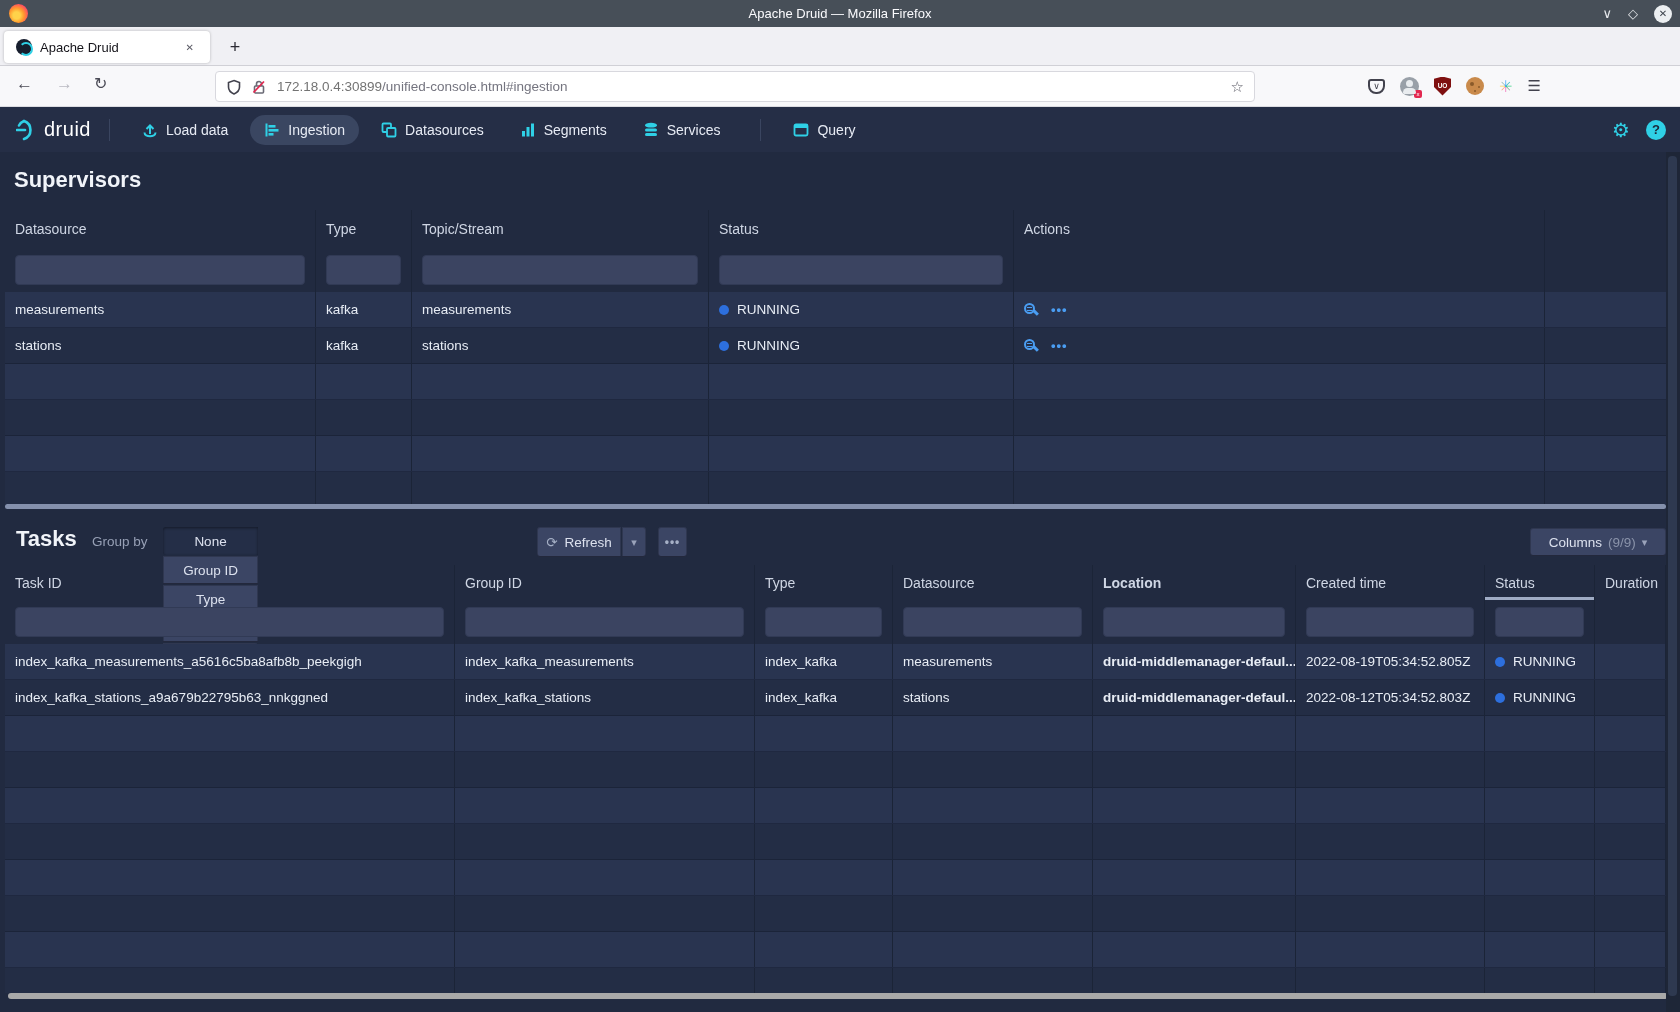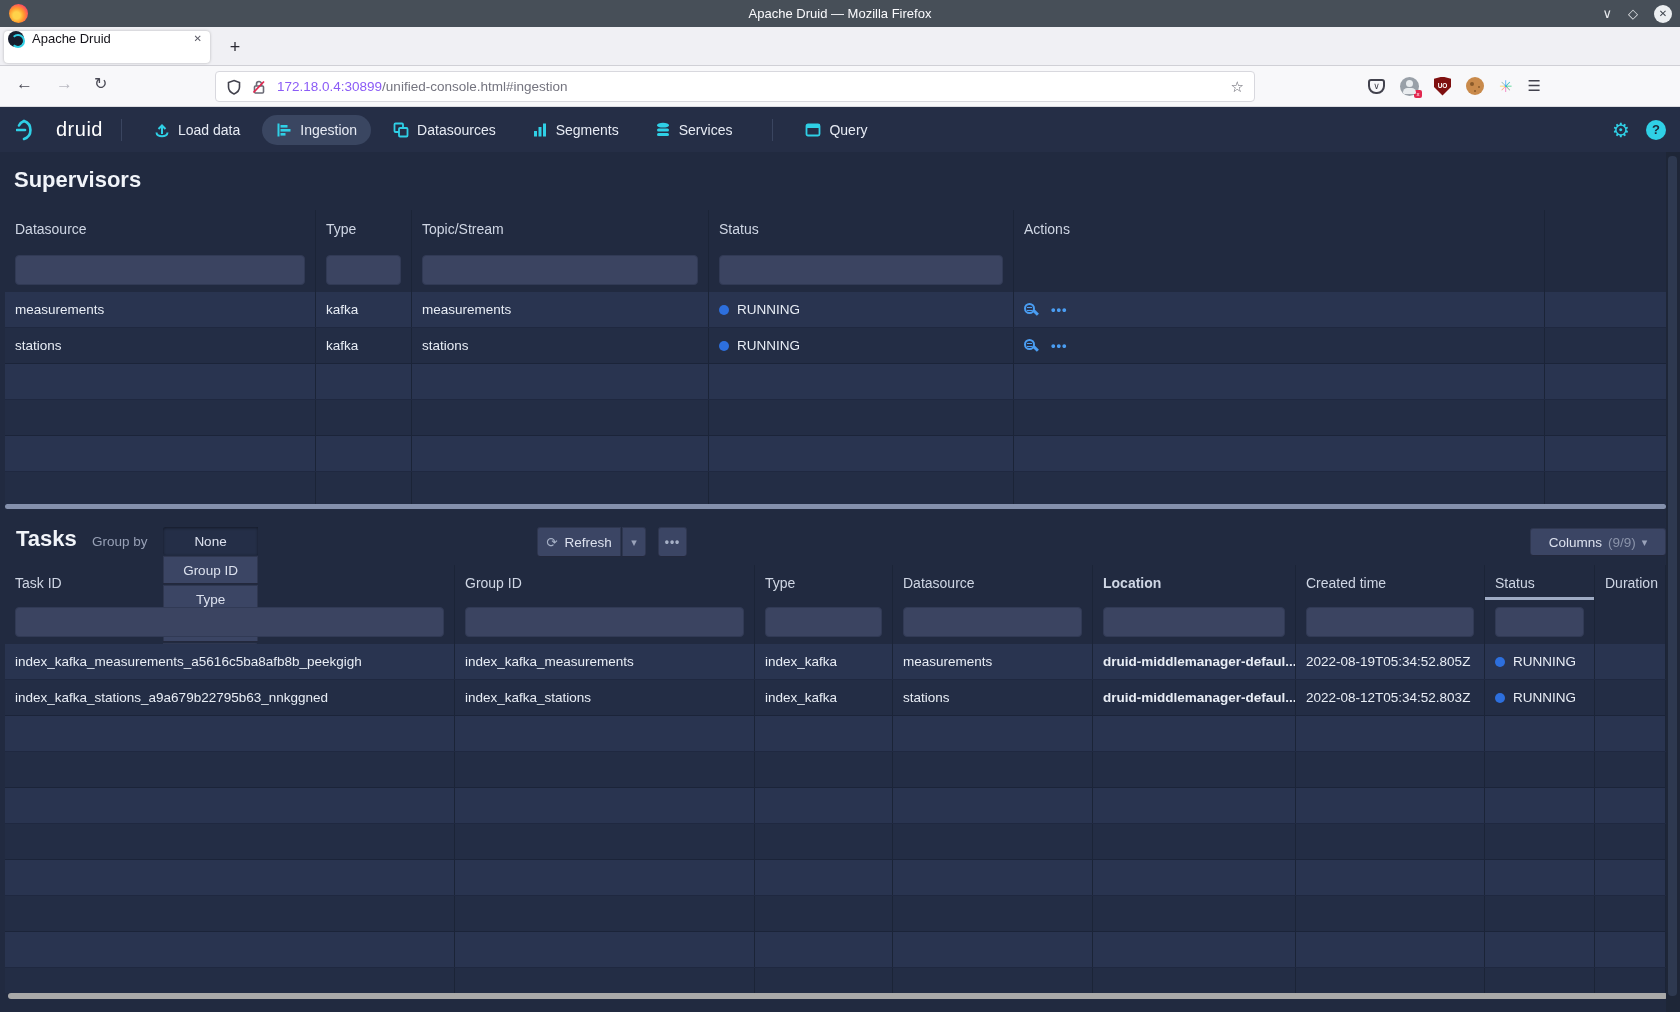"Apache Druid" .tab { align-items: flex-start -> center; padding: 0 4px -> 0 12px }
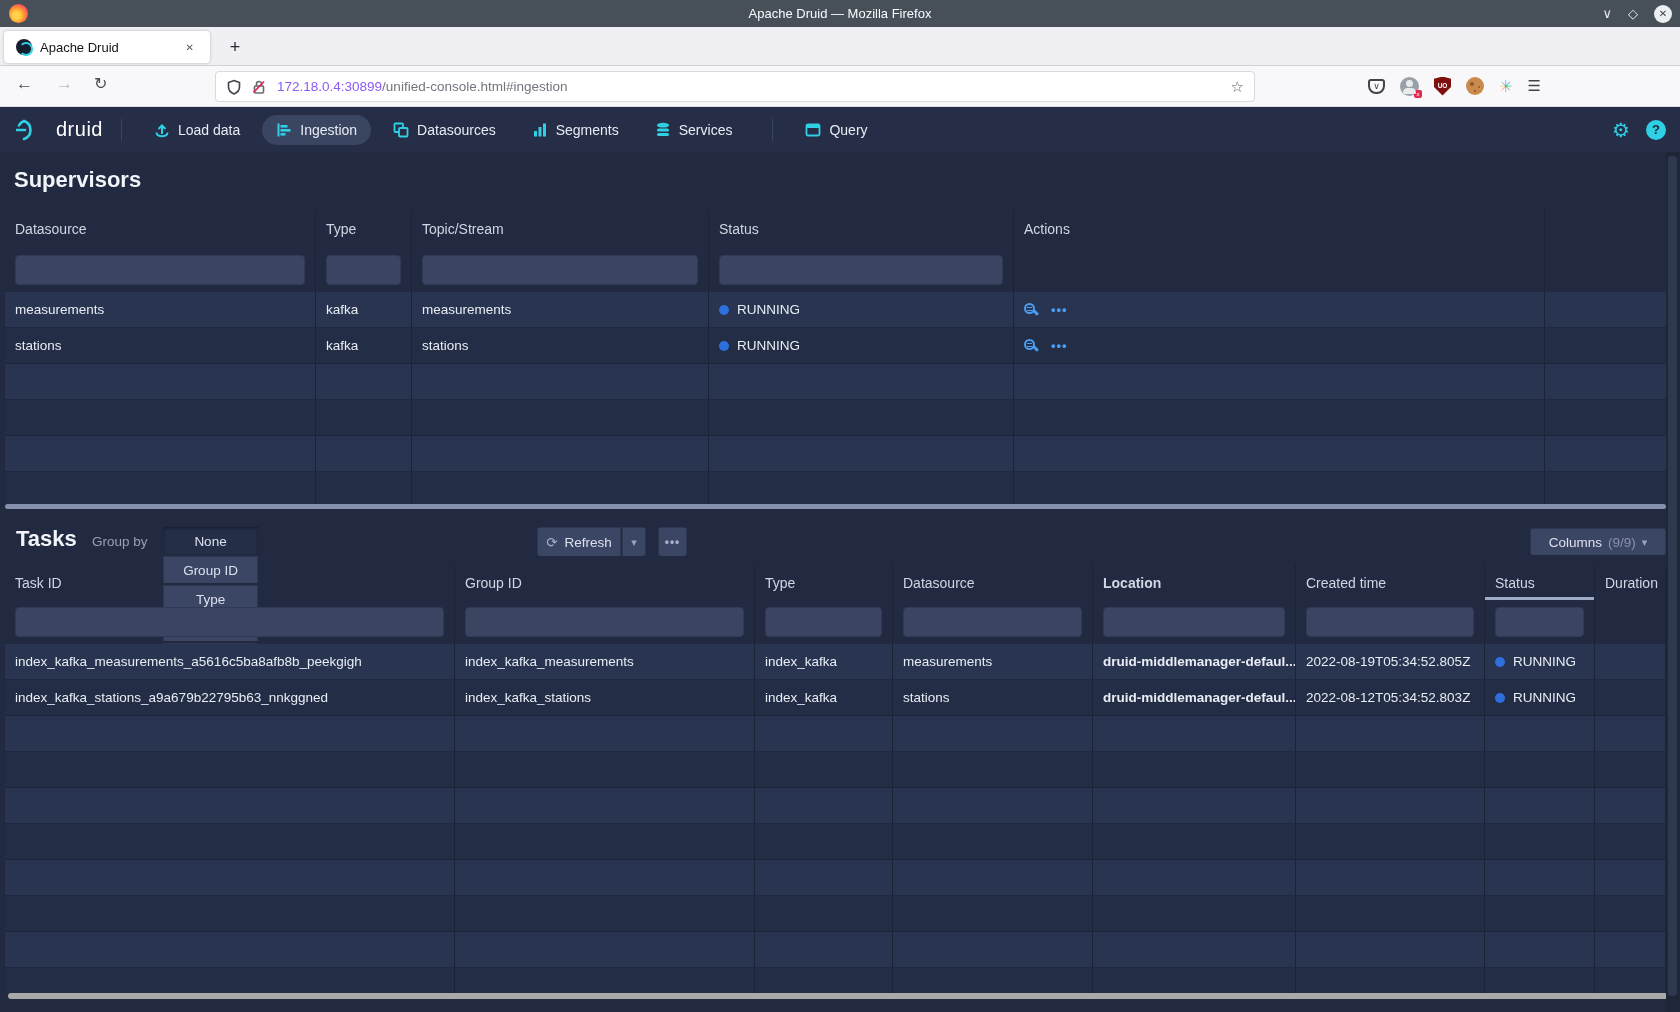"172.18.0.4:30899" .url-host { color: #8b5cf6 -> #737373 }
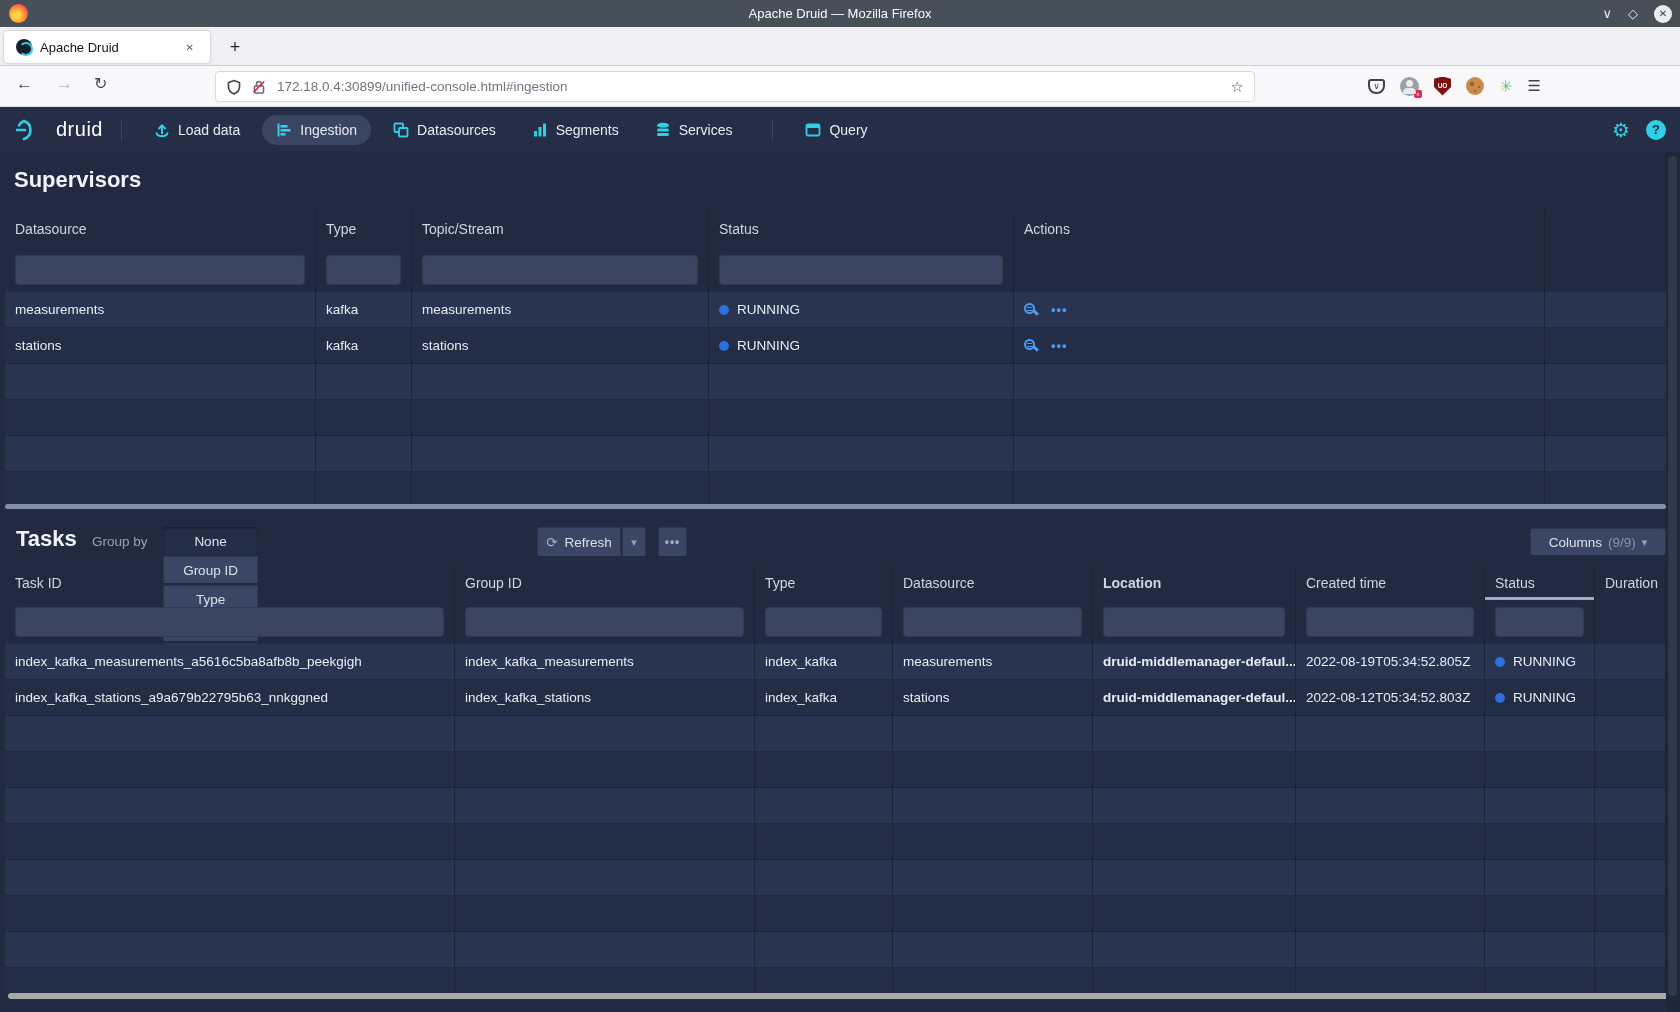"druid" .brand-text { margin-left: 12px -> 0 }
